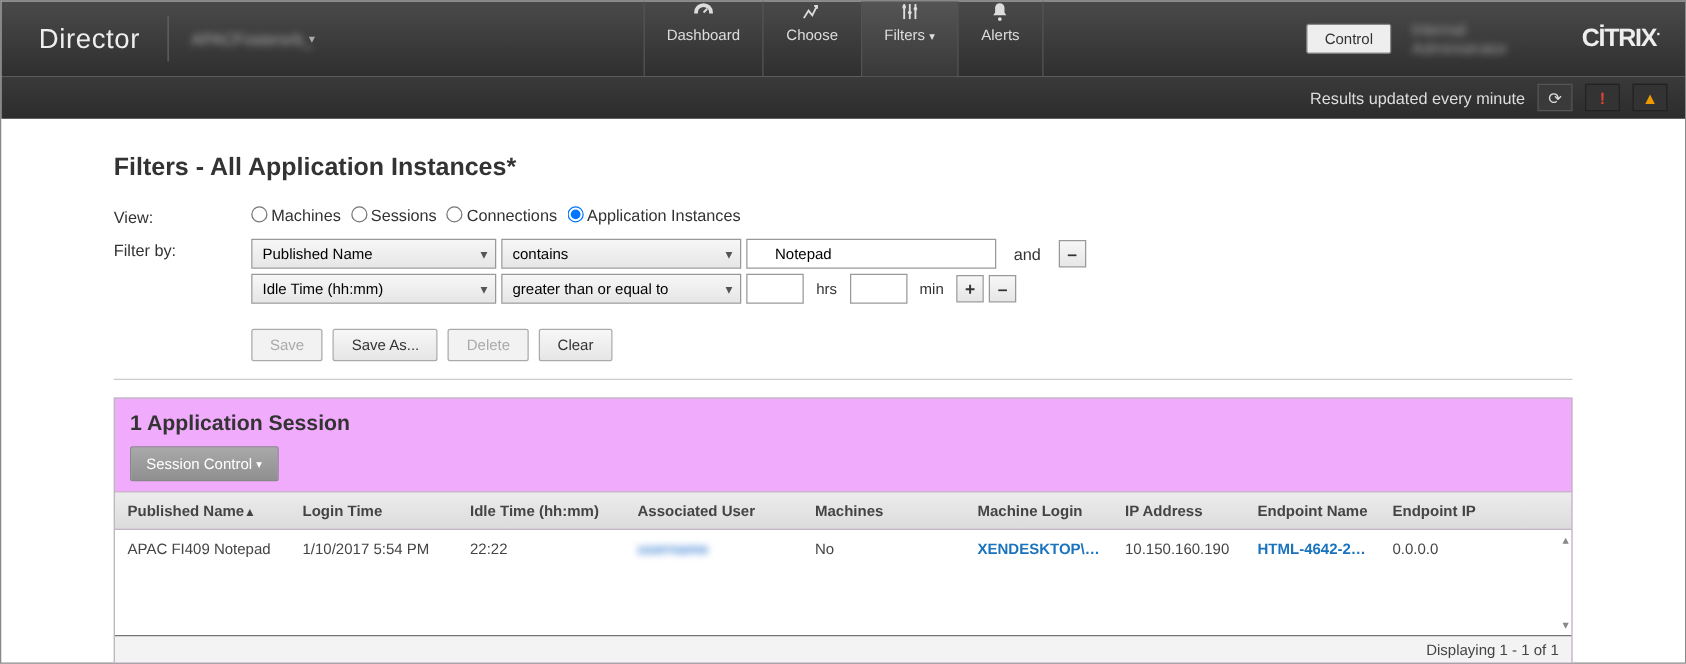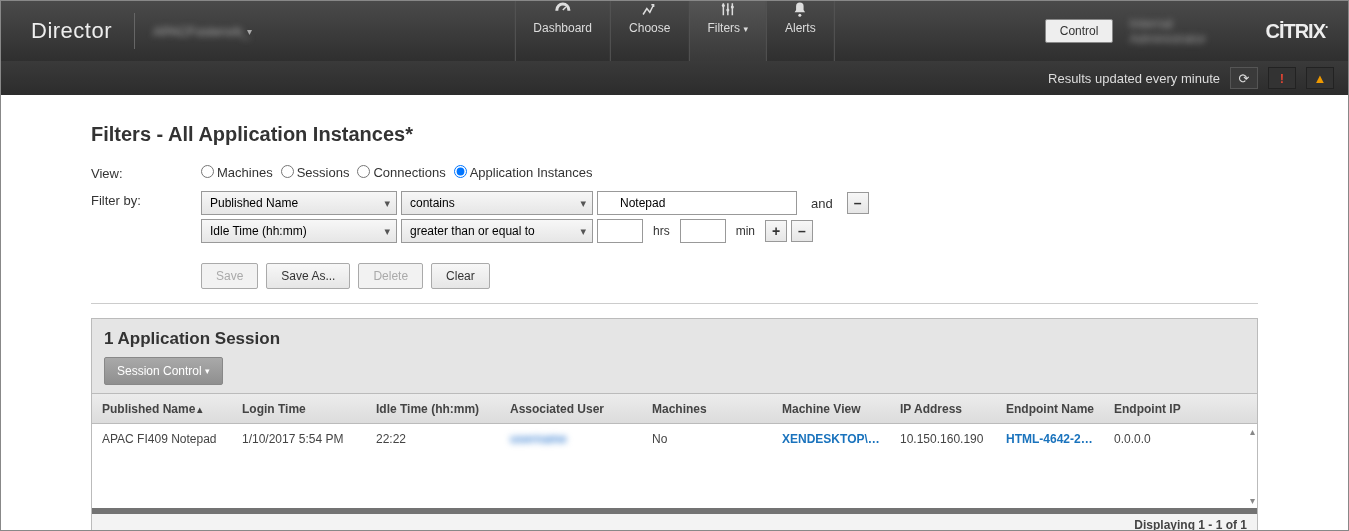"1 Application Session" .results-wrap { background: #e5e5e5 -> #f0abfc }
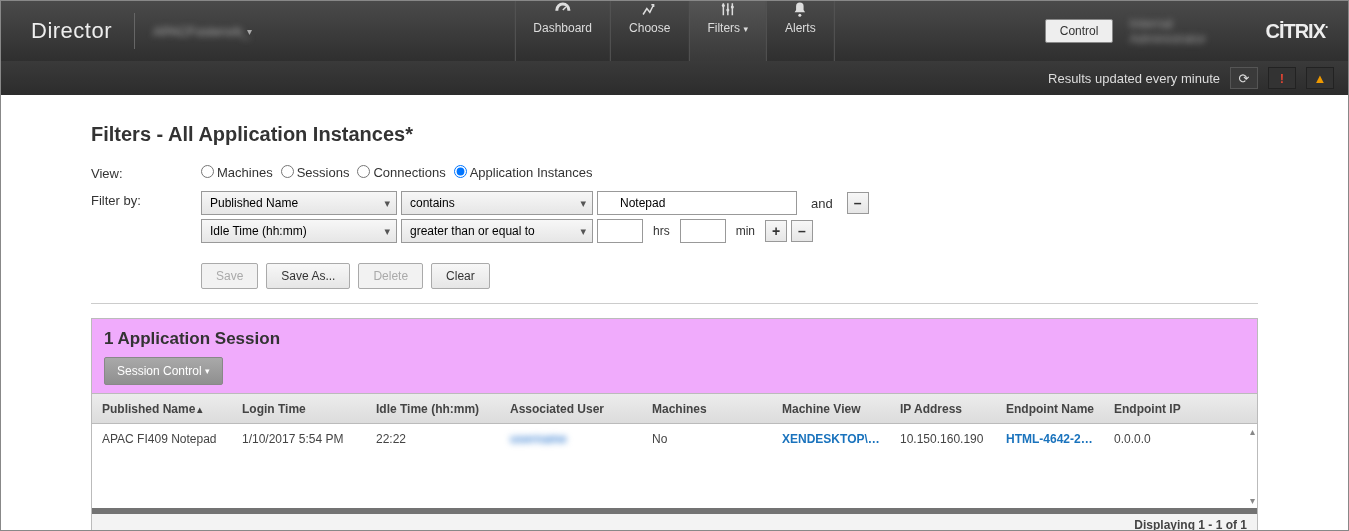"Machine View" div.col { text: View -> Login }
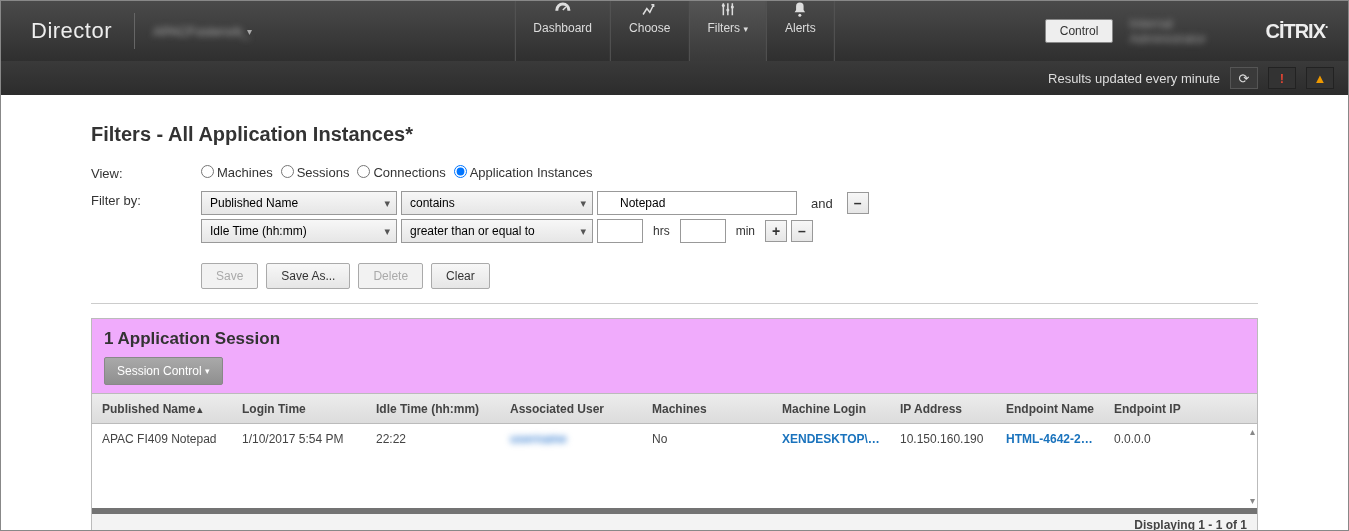"Displaying 1 - 1 of" .grid-footer { border-top: 6px solid #737373 -> 1px solid #737373; font-weight: bold -> none }
